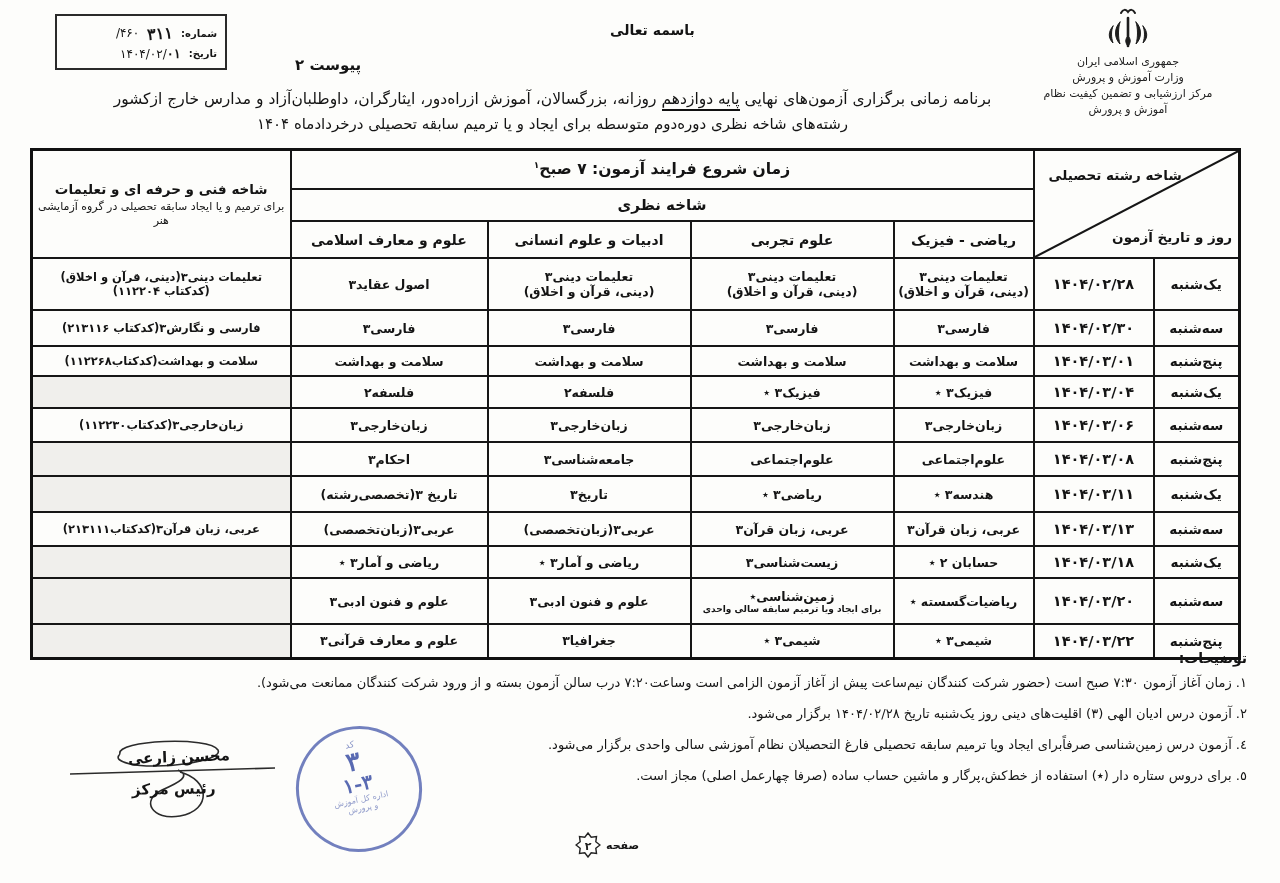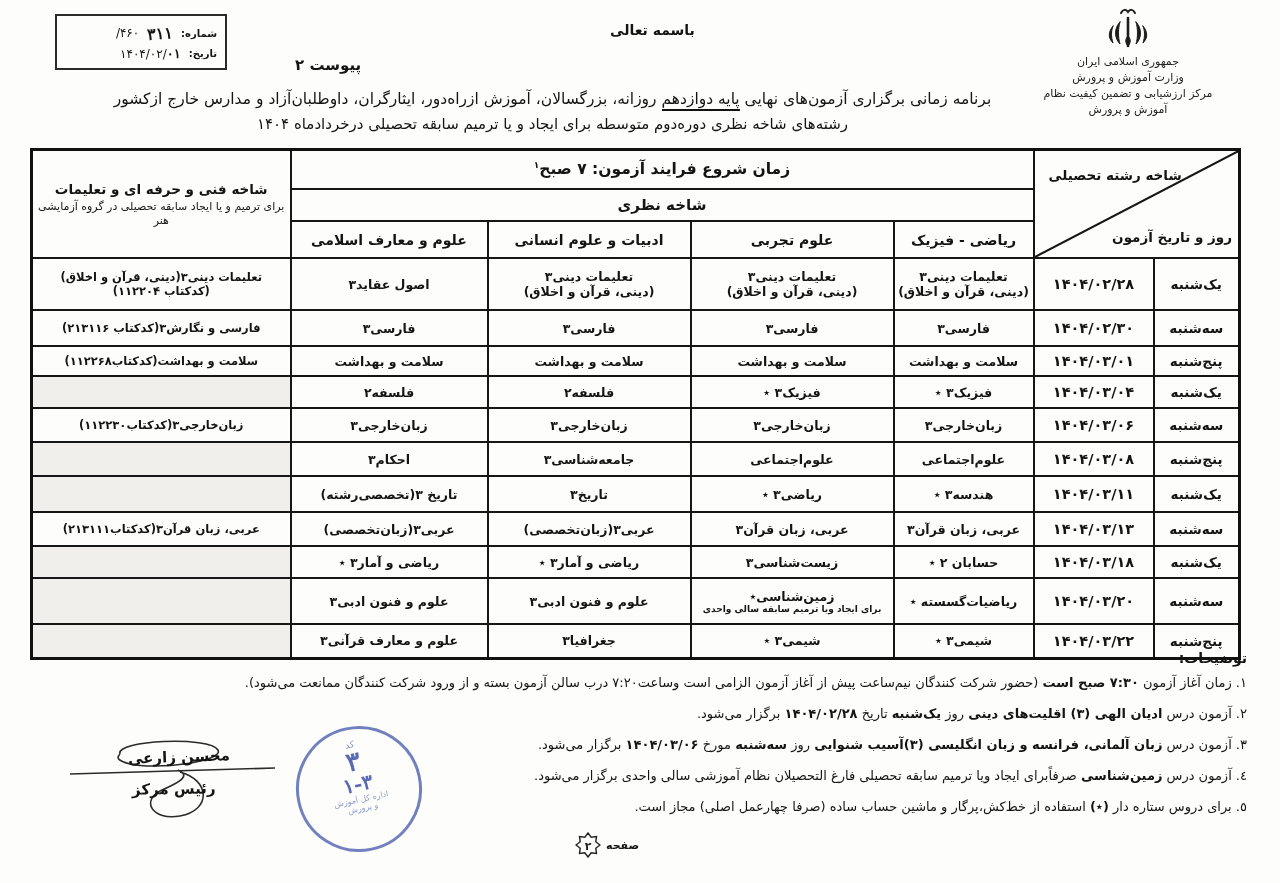"۷:۳۰ صبح است" .notes p .b { font-weight: bold -> normal }
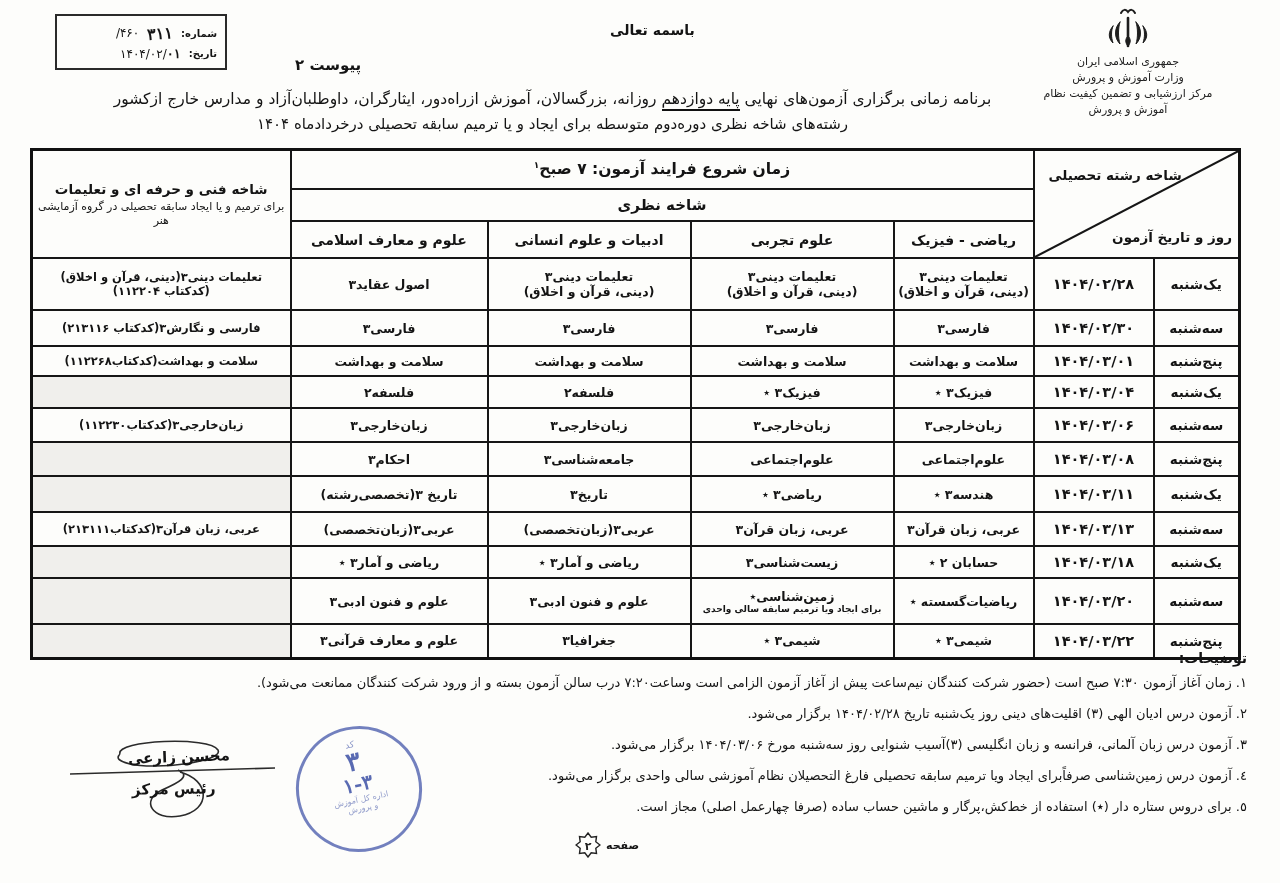"۳. آزمون درس زبان آلمانی،" p { html: <p><span>۳. آزمون درس </span><span>زبان آلمانی، فرانسه و زبان انگلیسی (۳)آسیب شنوایی</span><span> روز </span><span>سه‌شنبه</span><span> مورخ </span><span>۱۴۰۴/۰۳/۰۶</span><span> برگزار می‌شود.</span></p> -> none }
